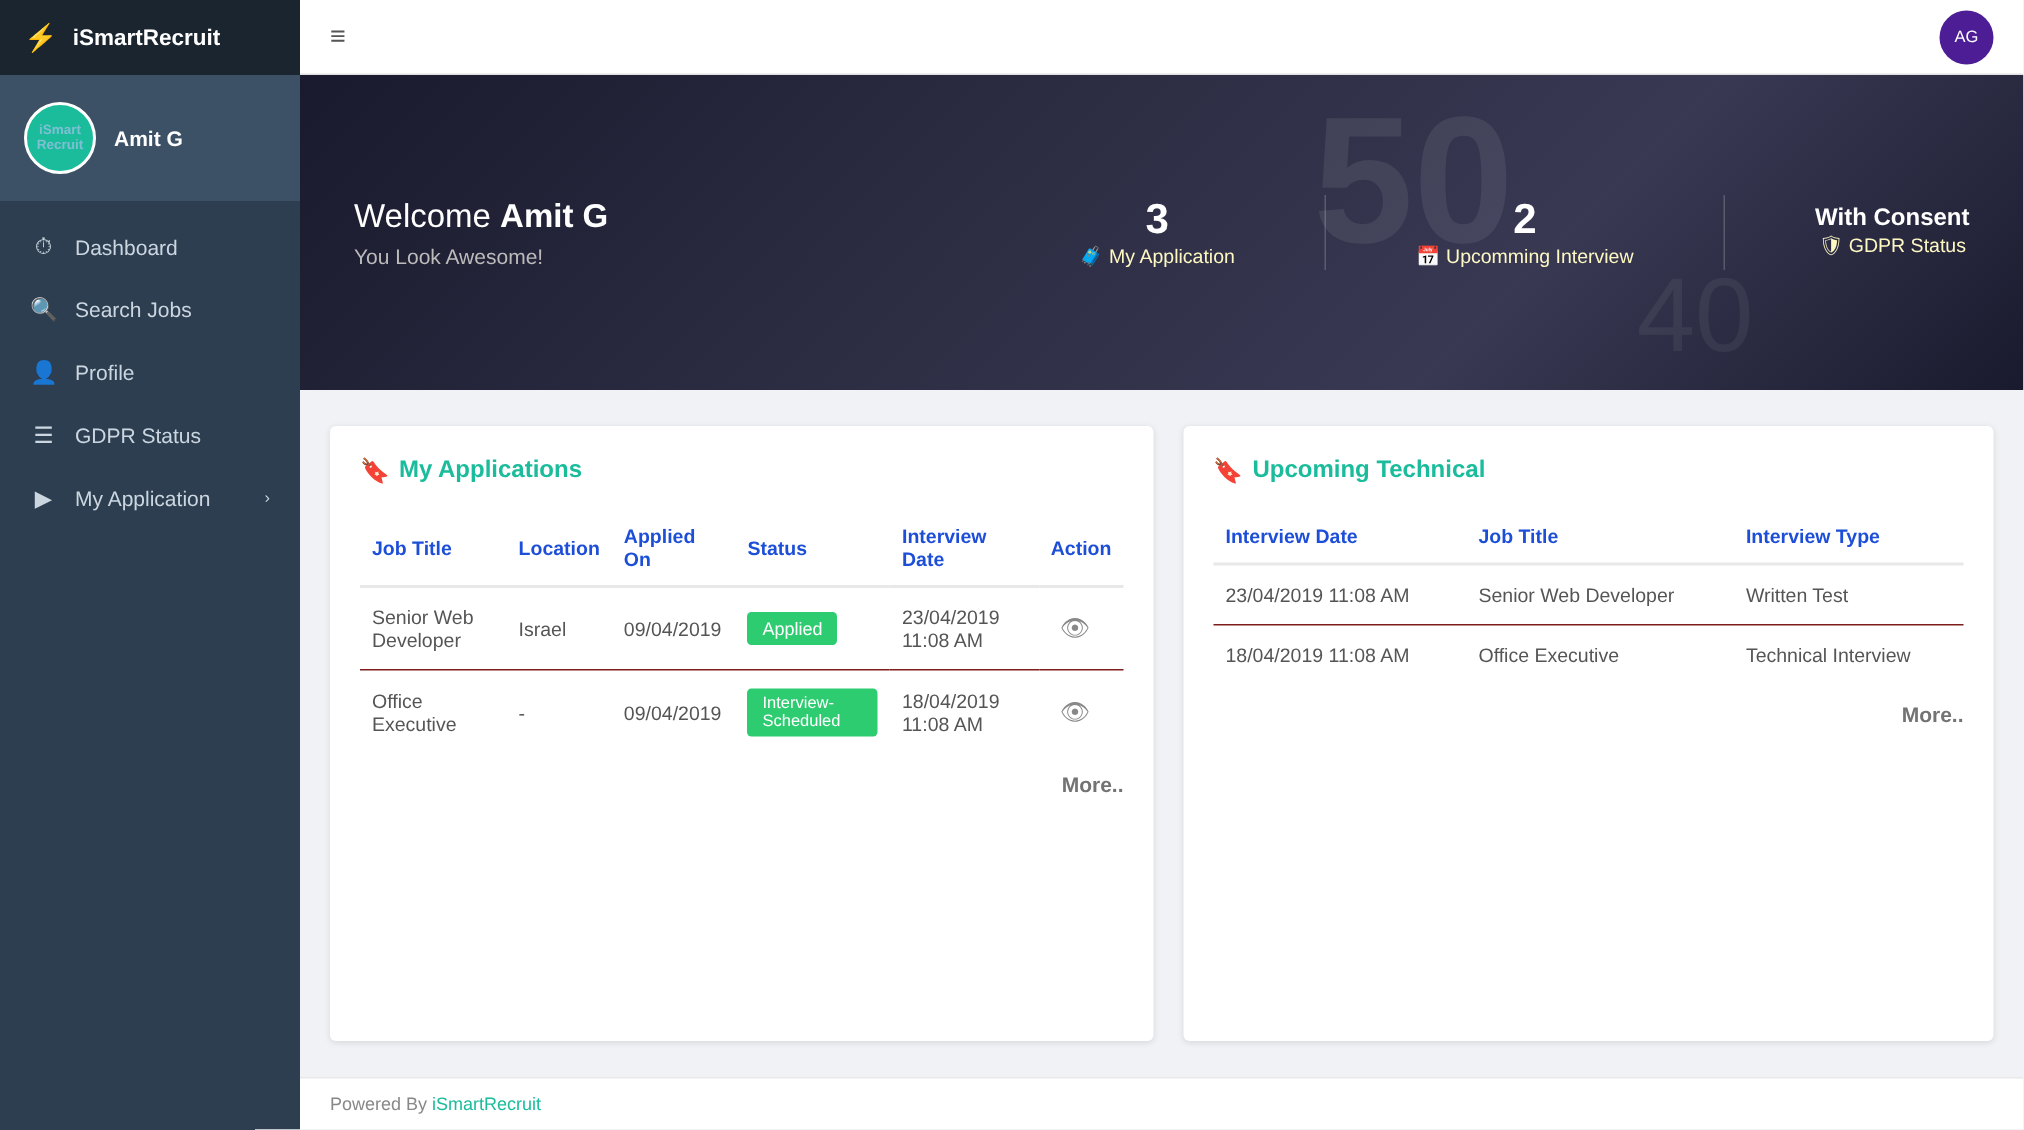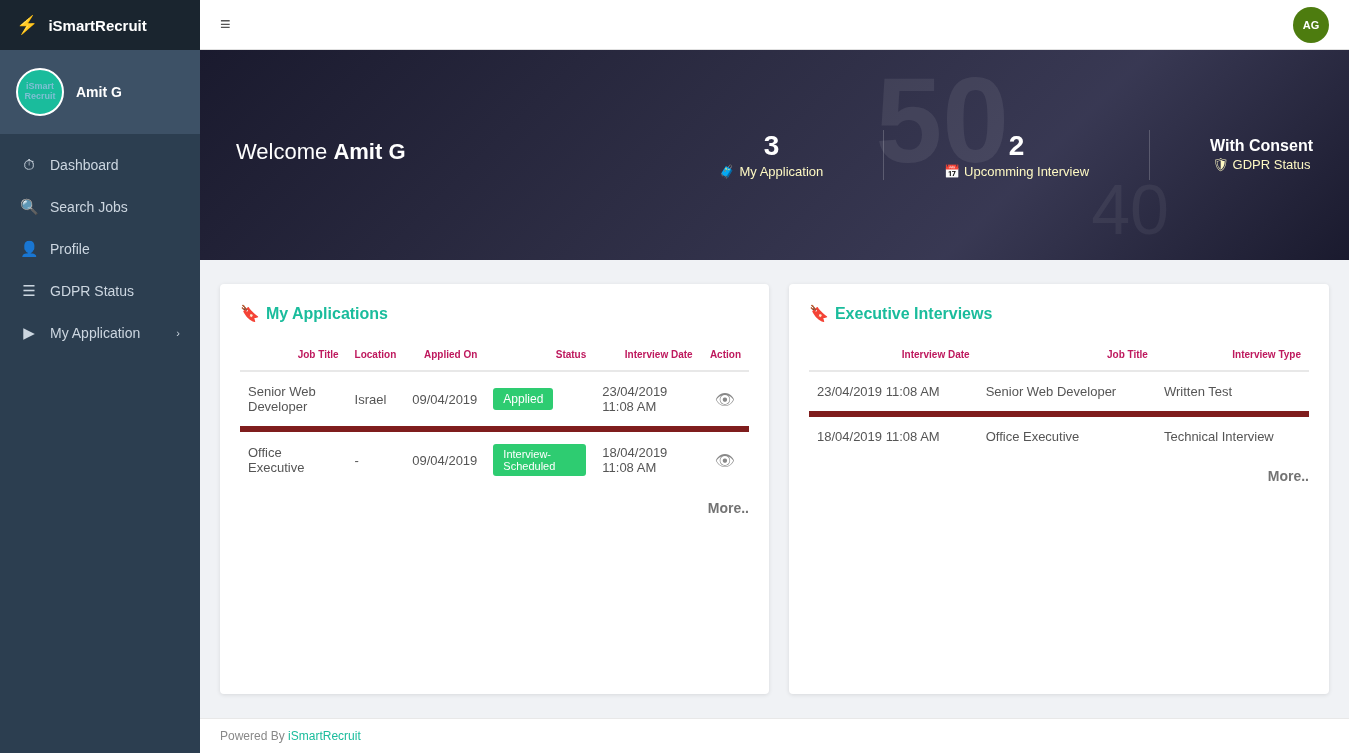"AG" .topbar-avatar { background: #4d7c0f -> #4c1d95; font-weight: bold -> normal }
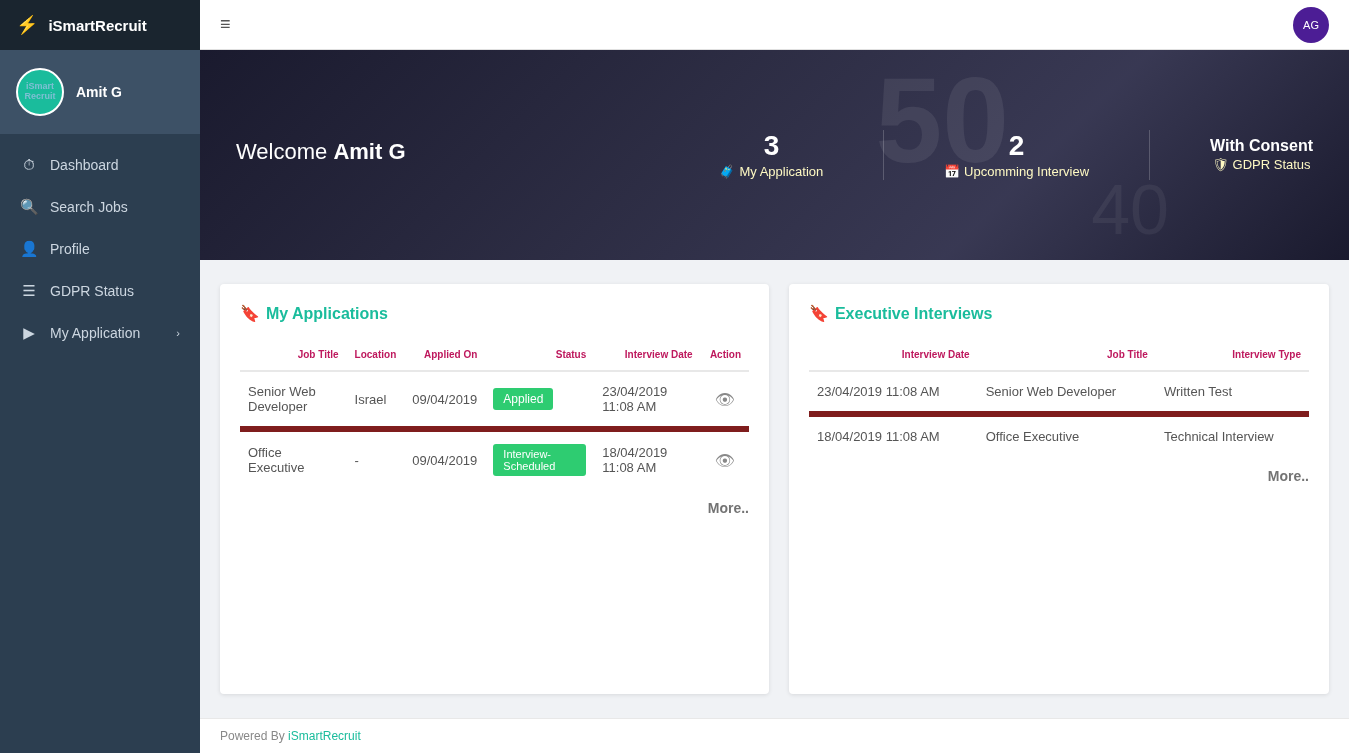"You Look Awesome!" div.welcome-sub { html: none -> <div>You Look Awesome!</div> }
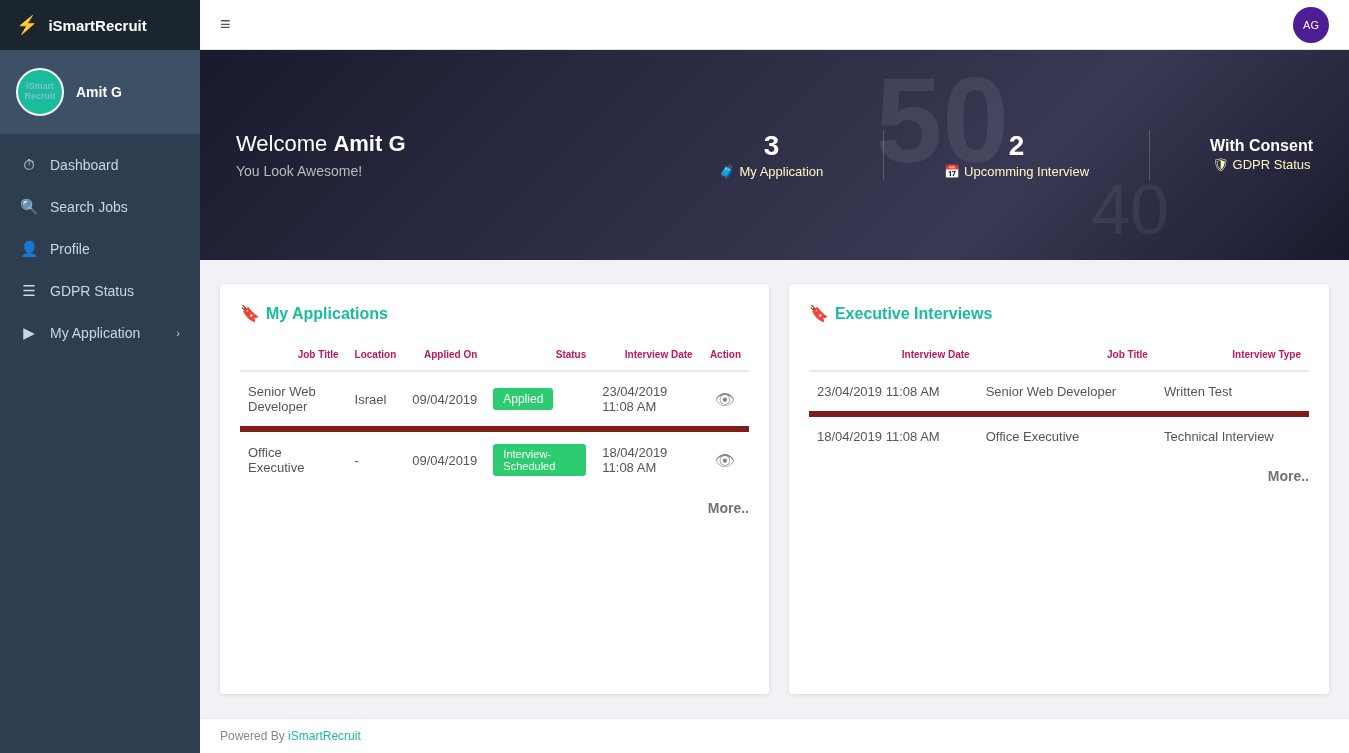"Executive Interviews" span { text: Executive Interviews -> Upcoming Technical }
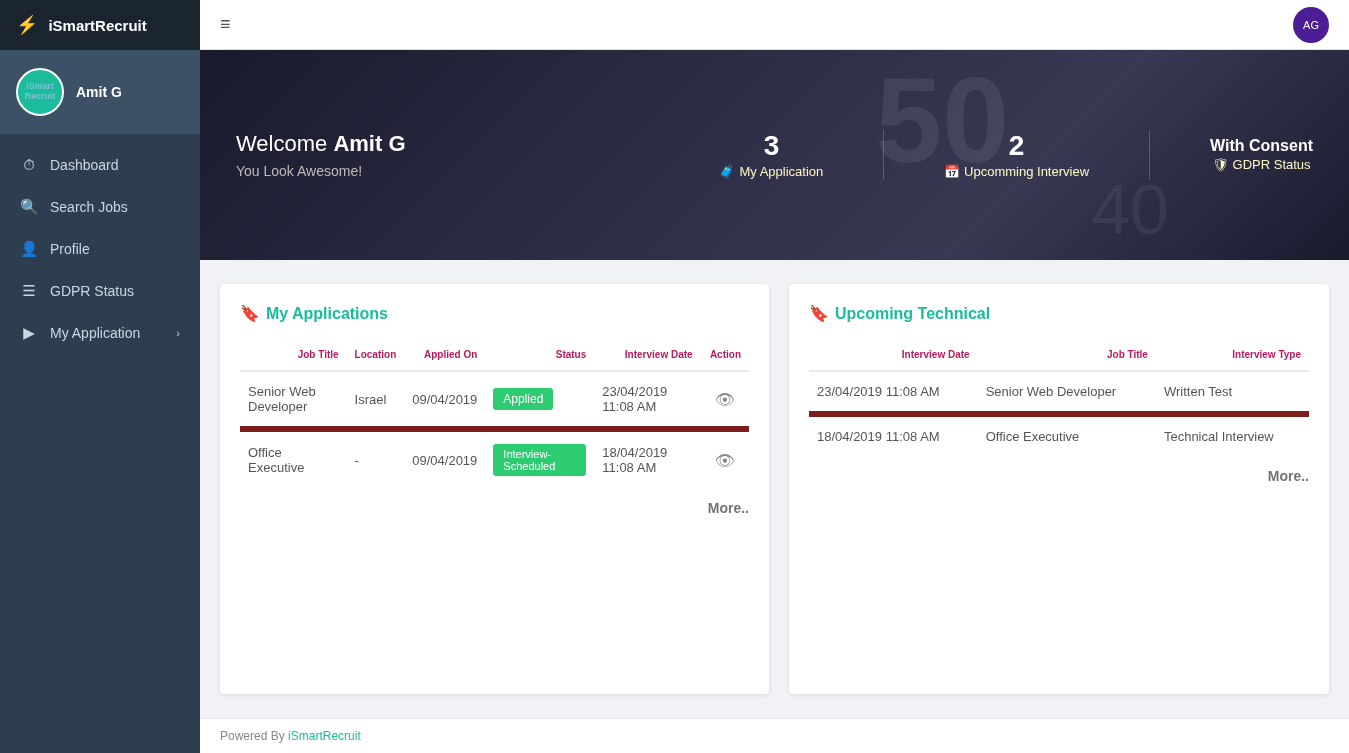"Job Title" th { color: #be185d -> #1d4ed8; font-size: 10px -> 13px; text-align: right -> left }
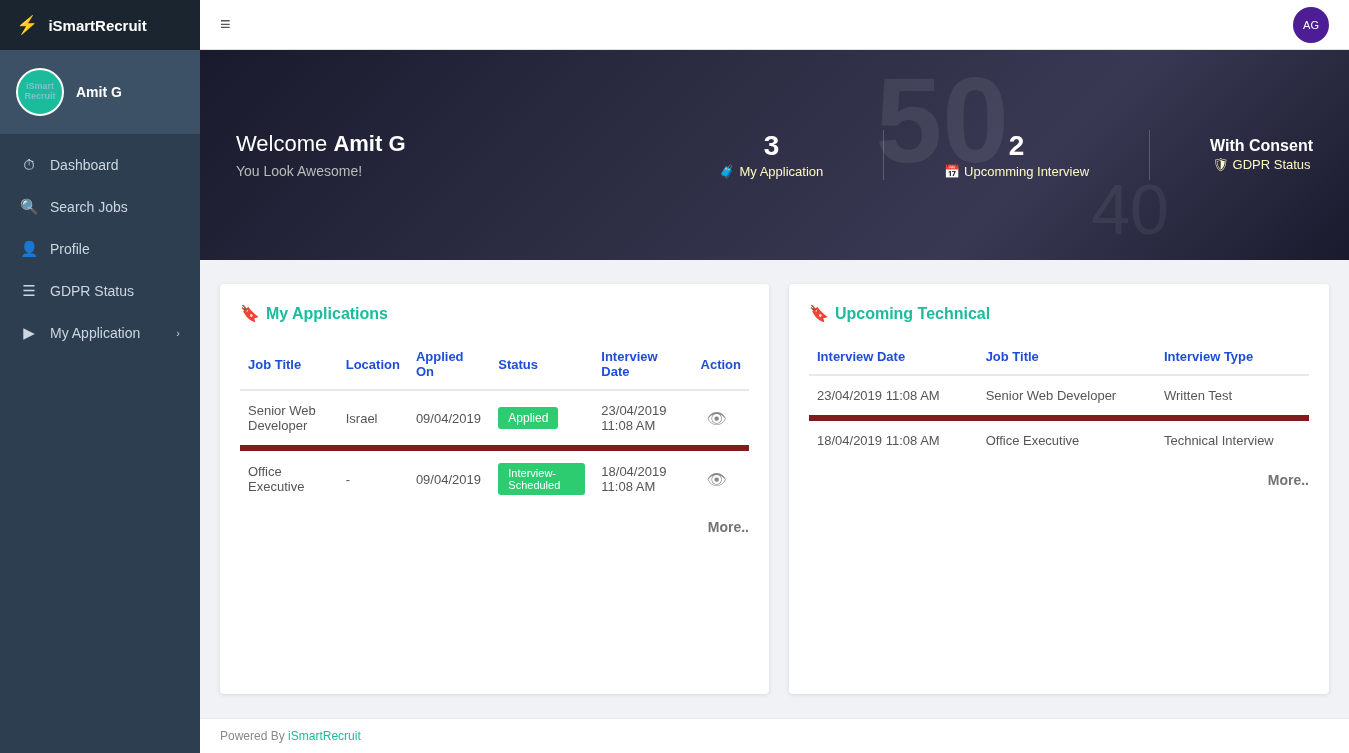"23/04/2019 11:08 AM" td { border-bottom: 6px solid #7f1d1d -> 1px solid #7f1d1d }
